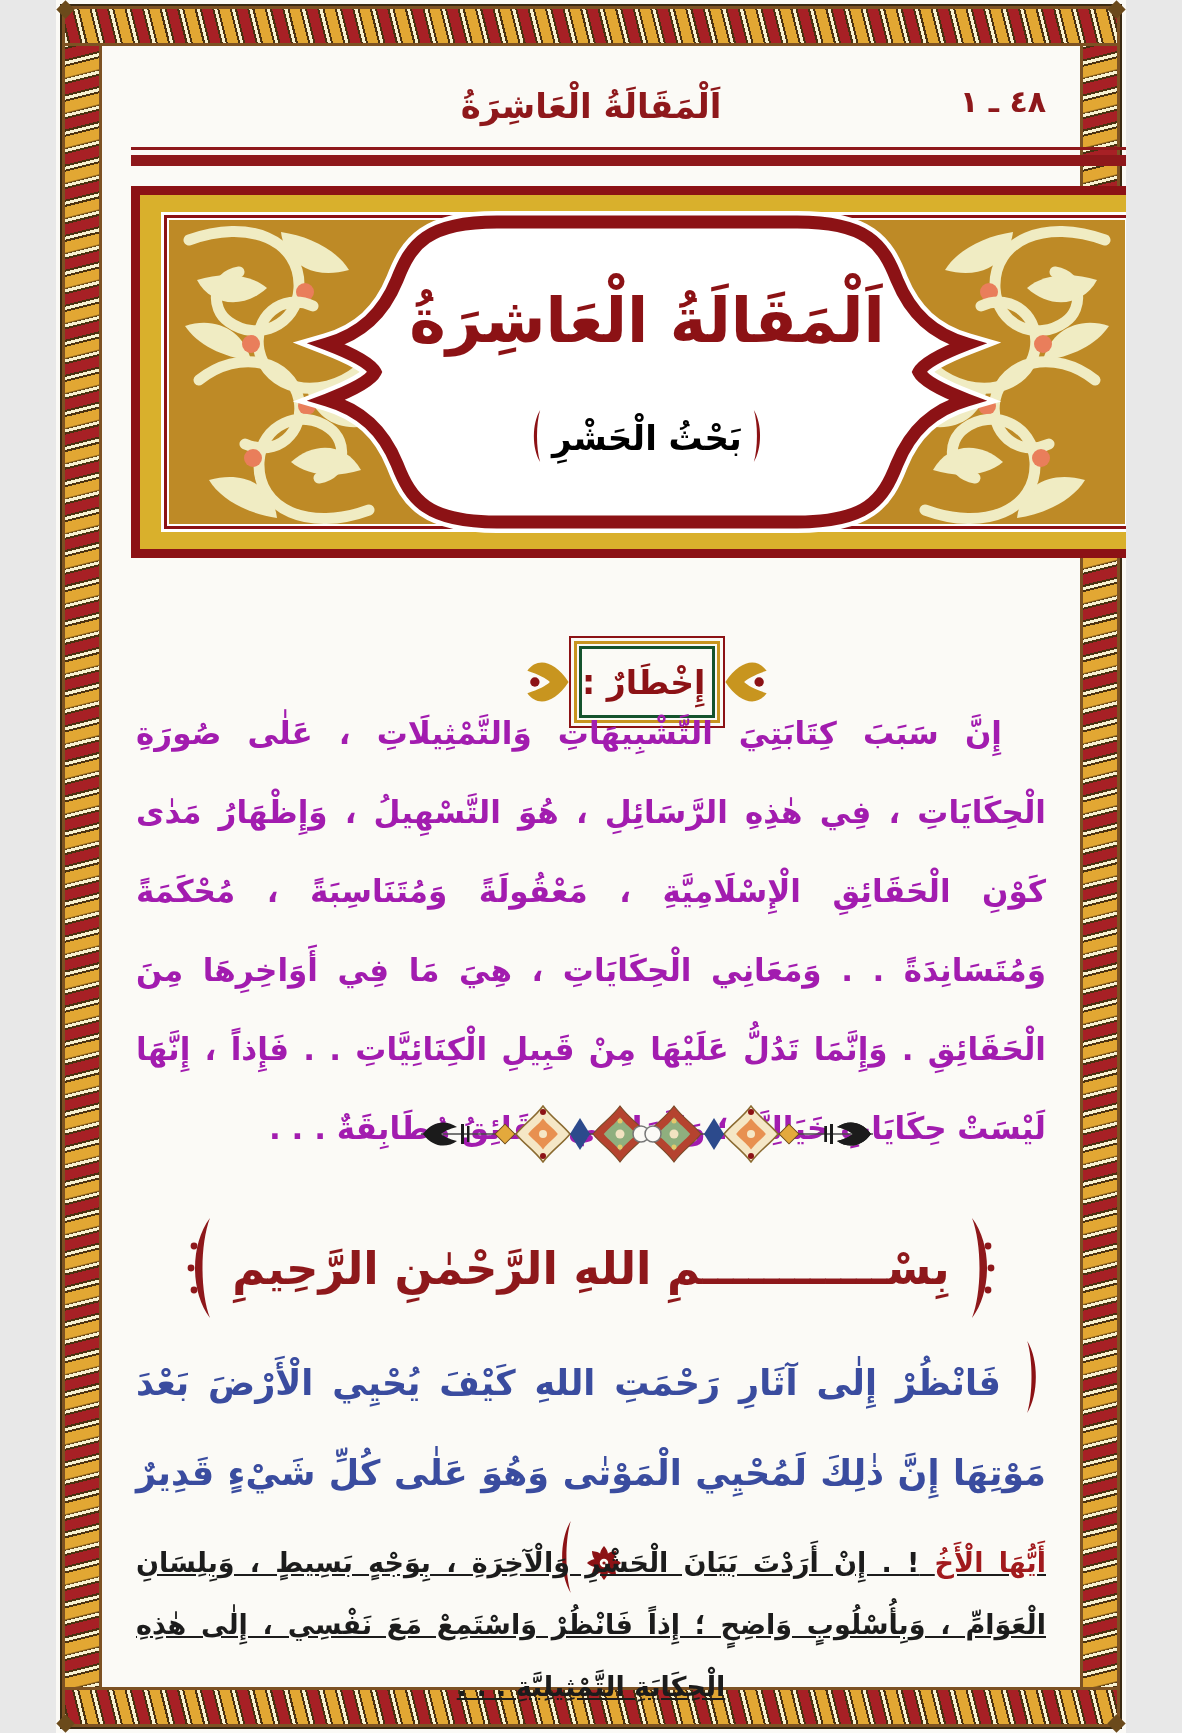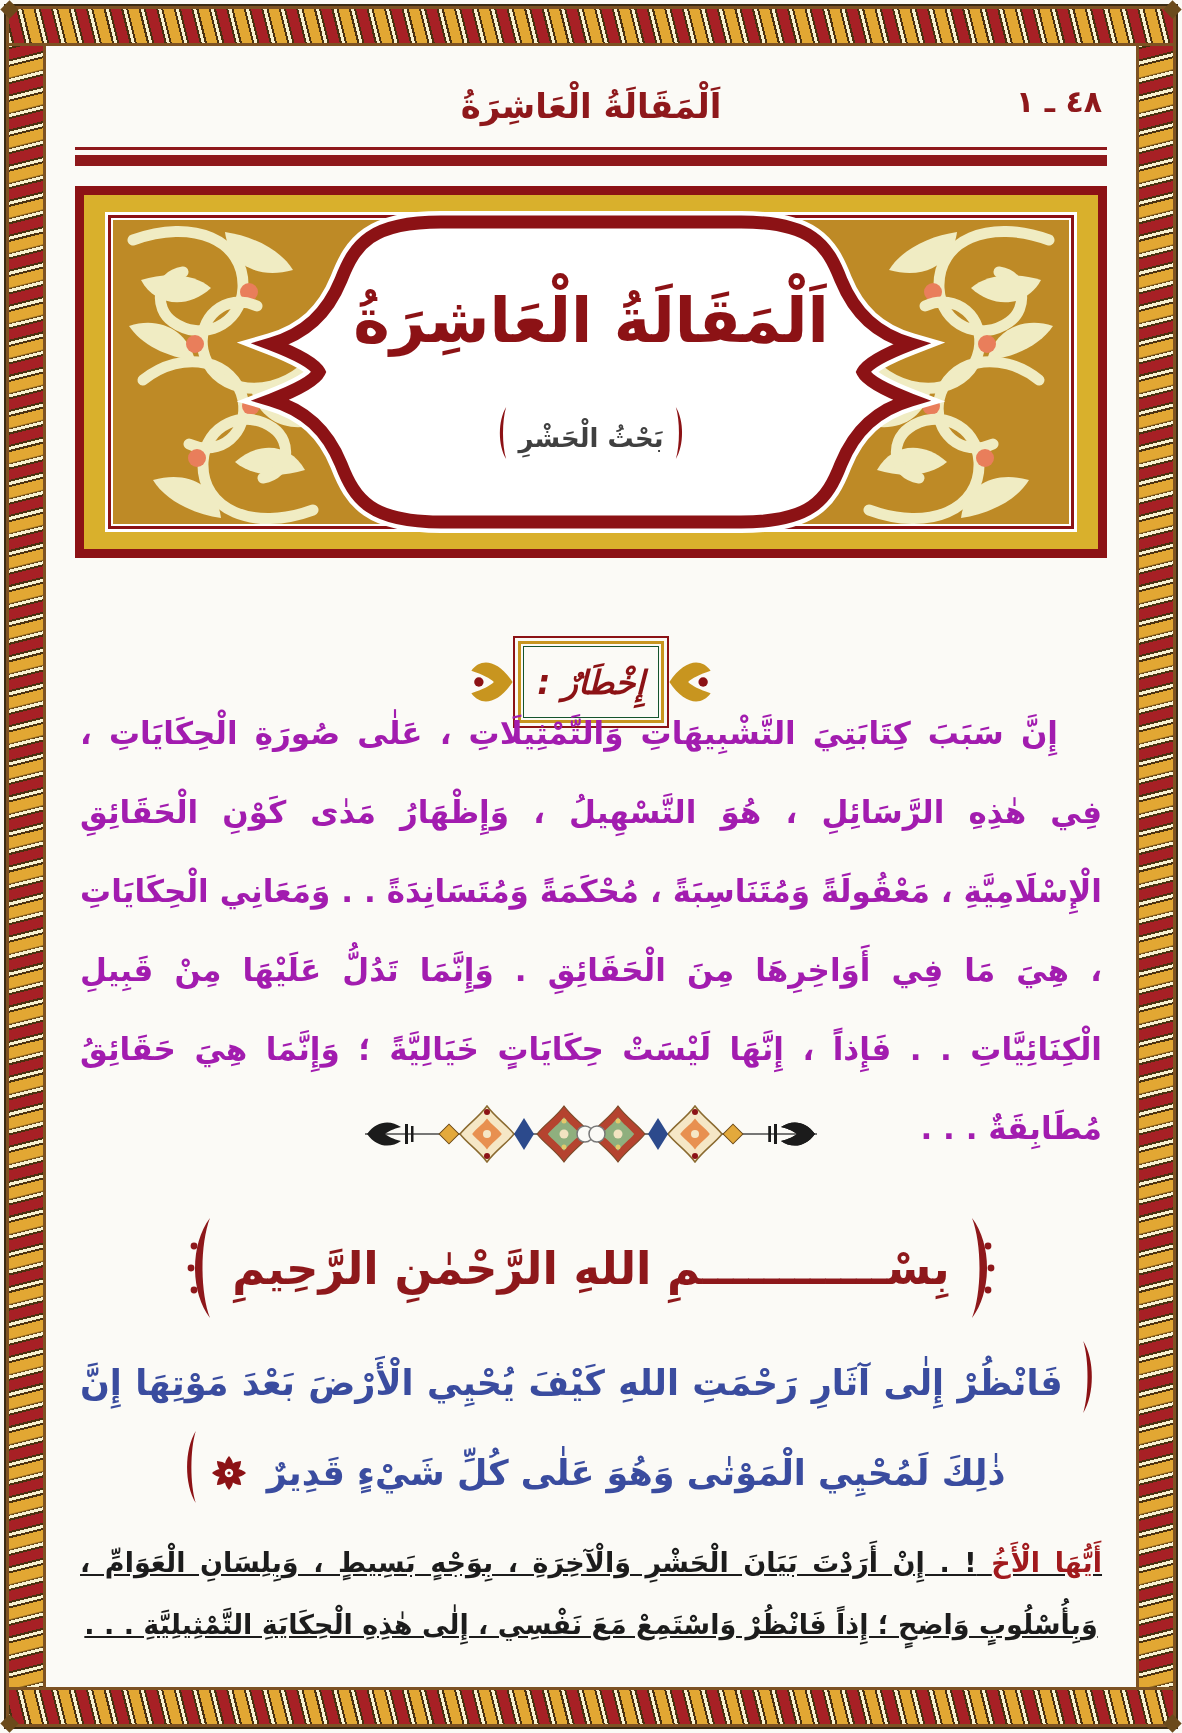"اَلْمَقَالَةُ الْعَاشِرَةُ" .page { width: 1182px -> 1070px }
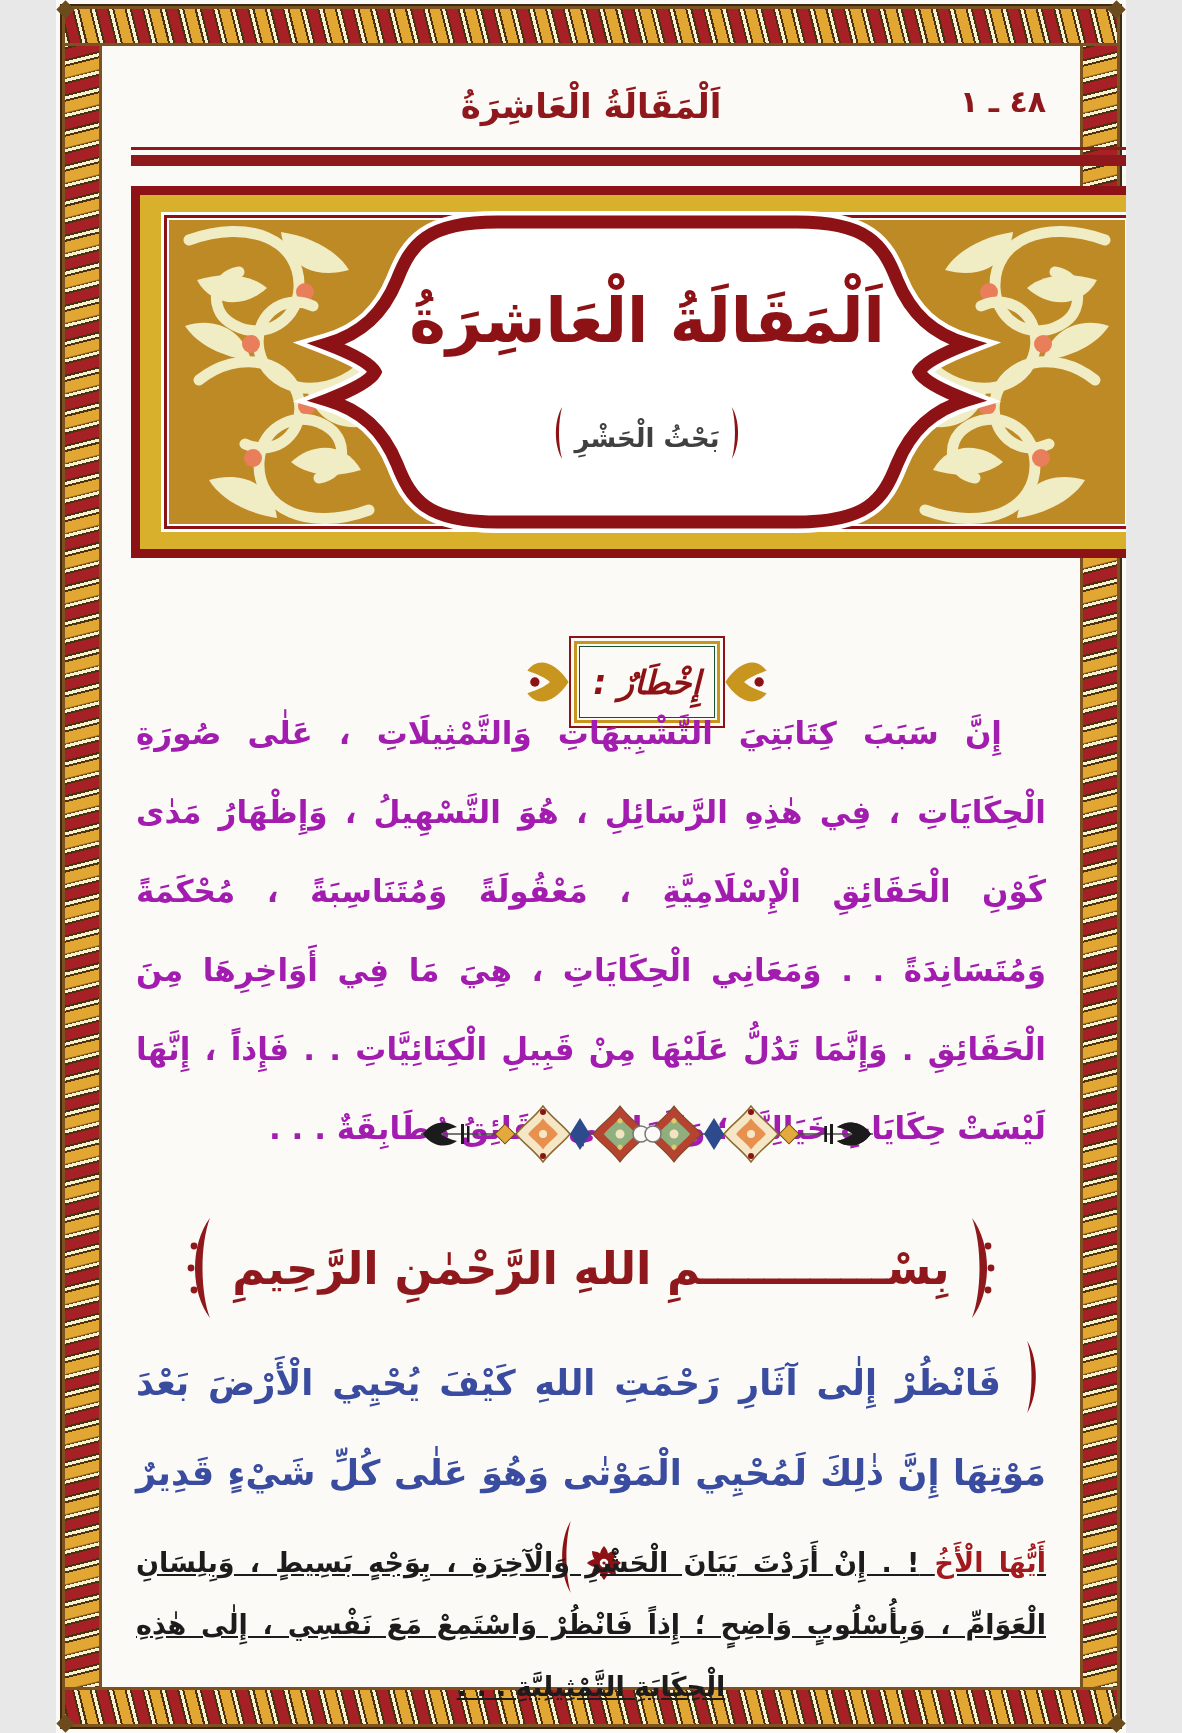"بَحْثُ الْحَشْرِ" .frame-sub { color: #404040 -> #000000; font-size: 26px -> 34px }
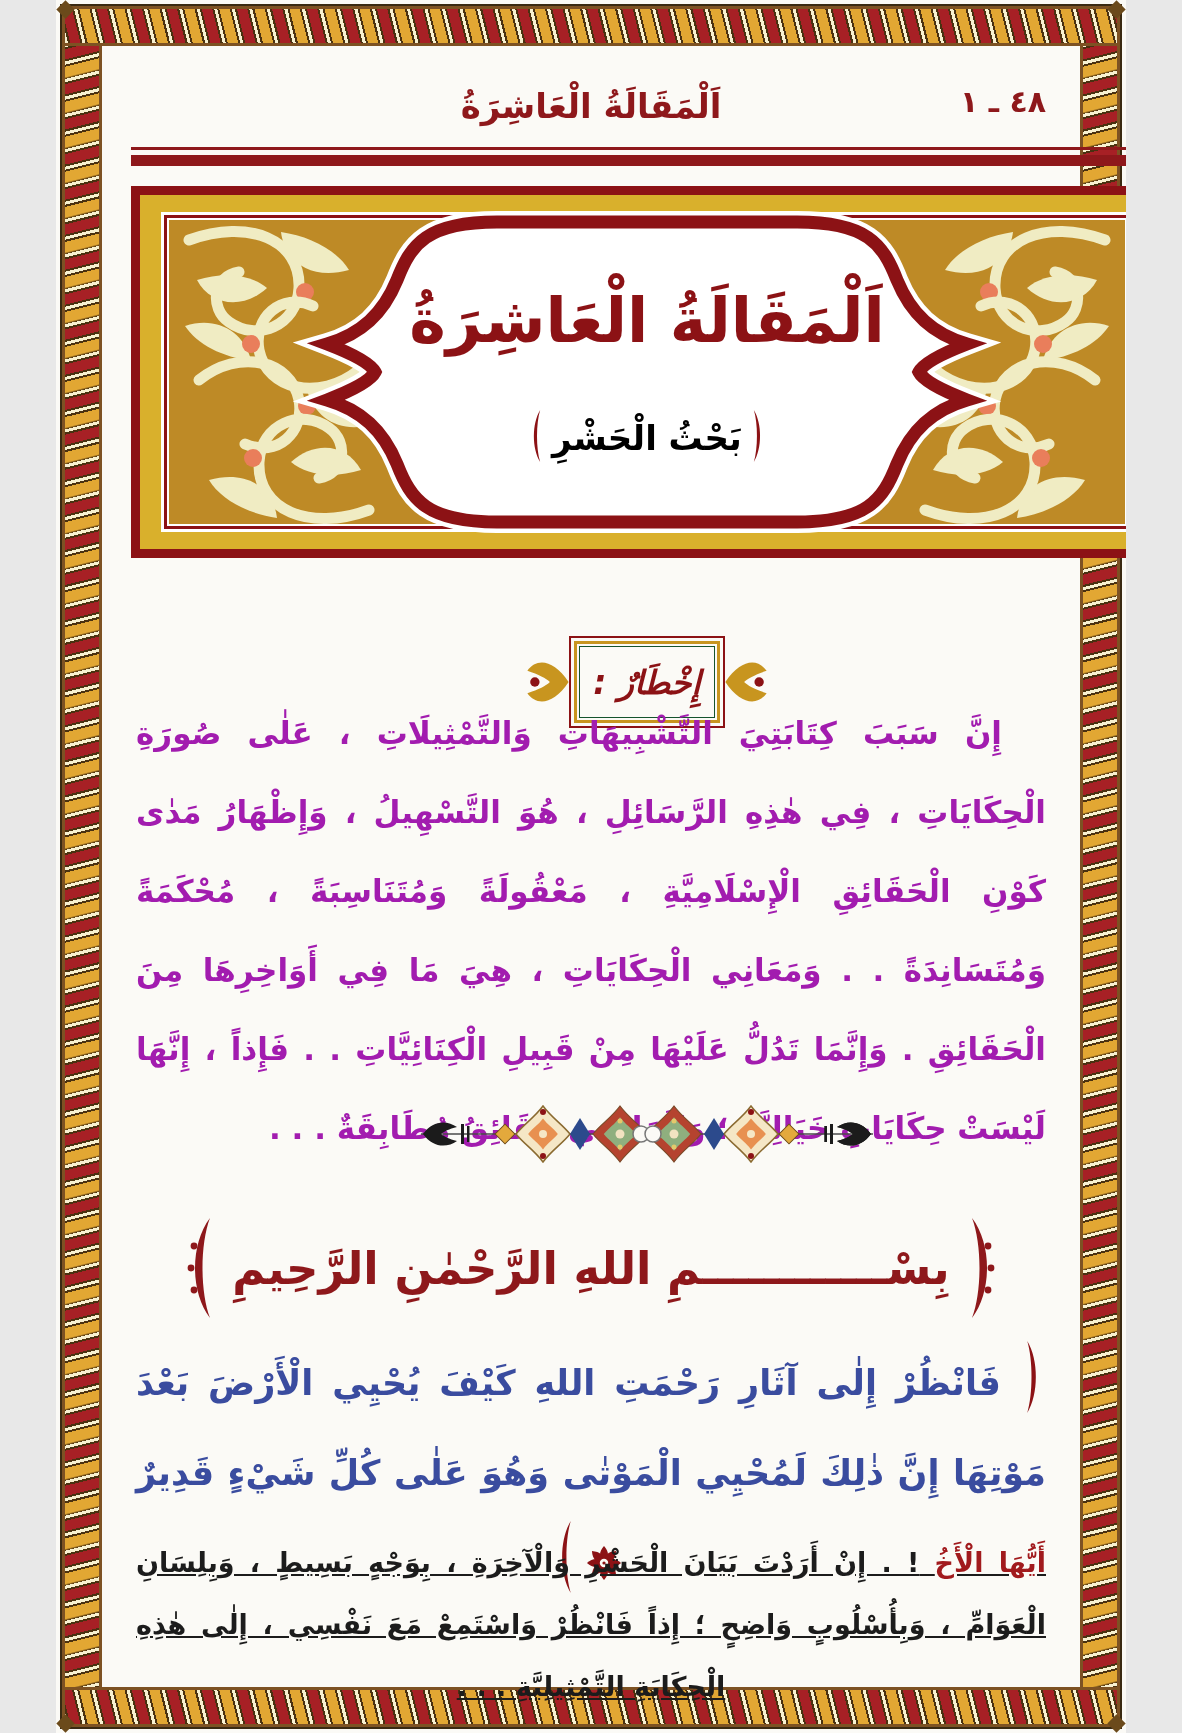"إِخْطَارٌ :" .nbox-in { border: 1px solid #14532d -> 3px solid #14532d; font-style: italic -> none; justify-content: center -> flex-start }
